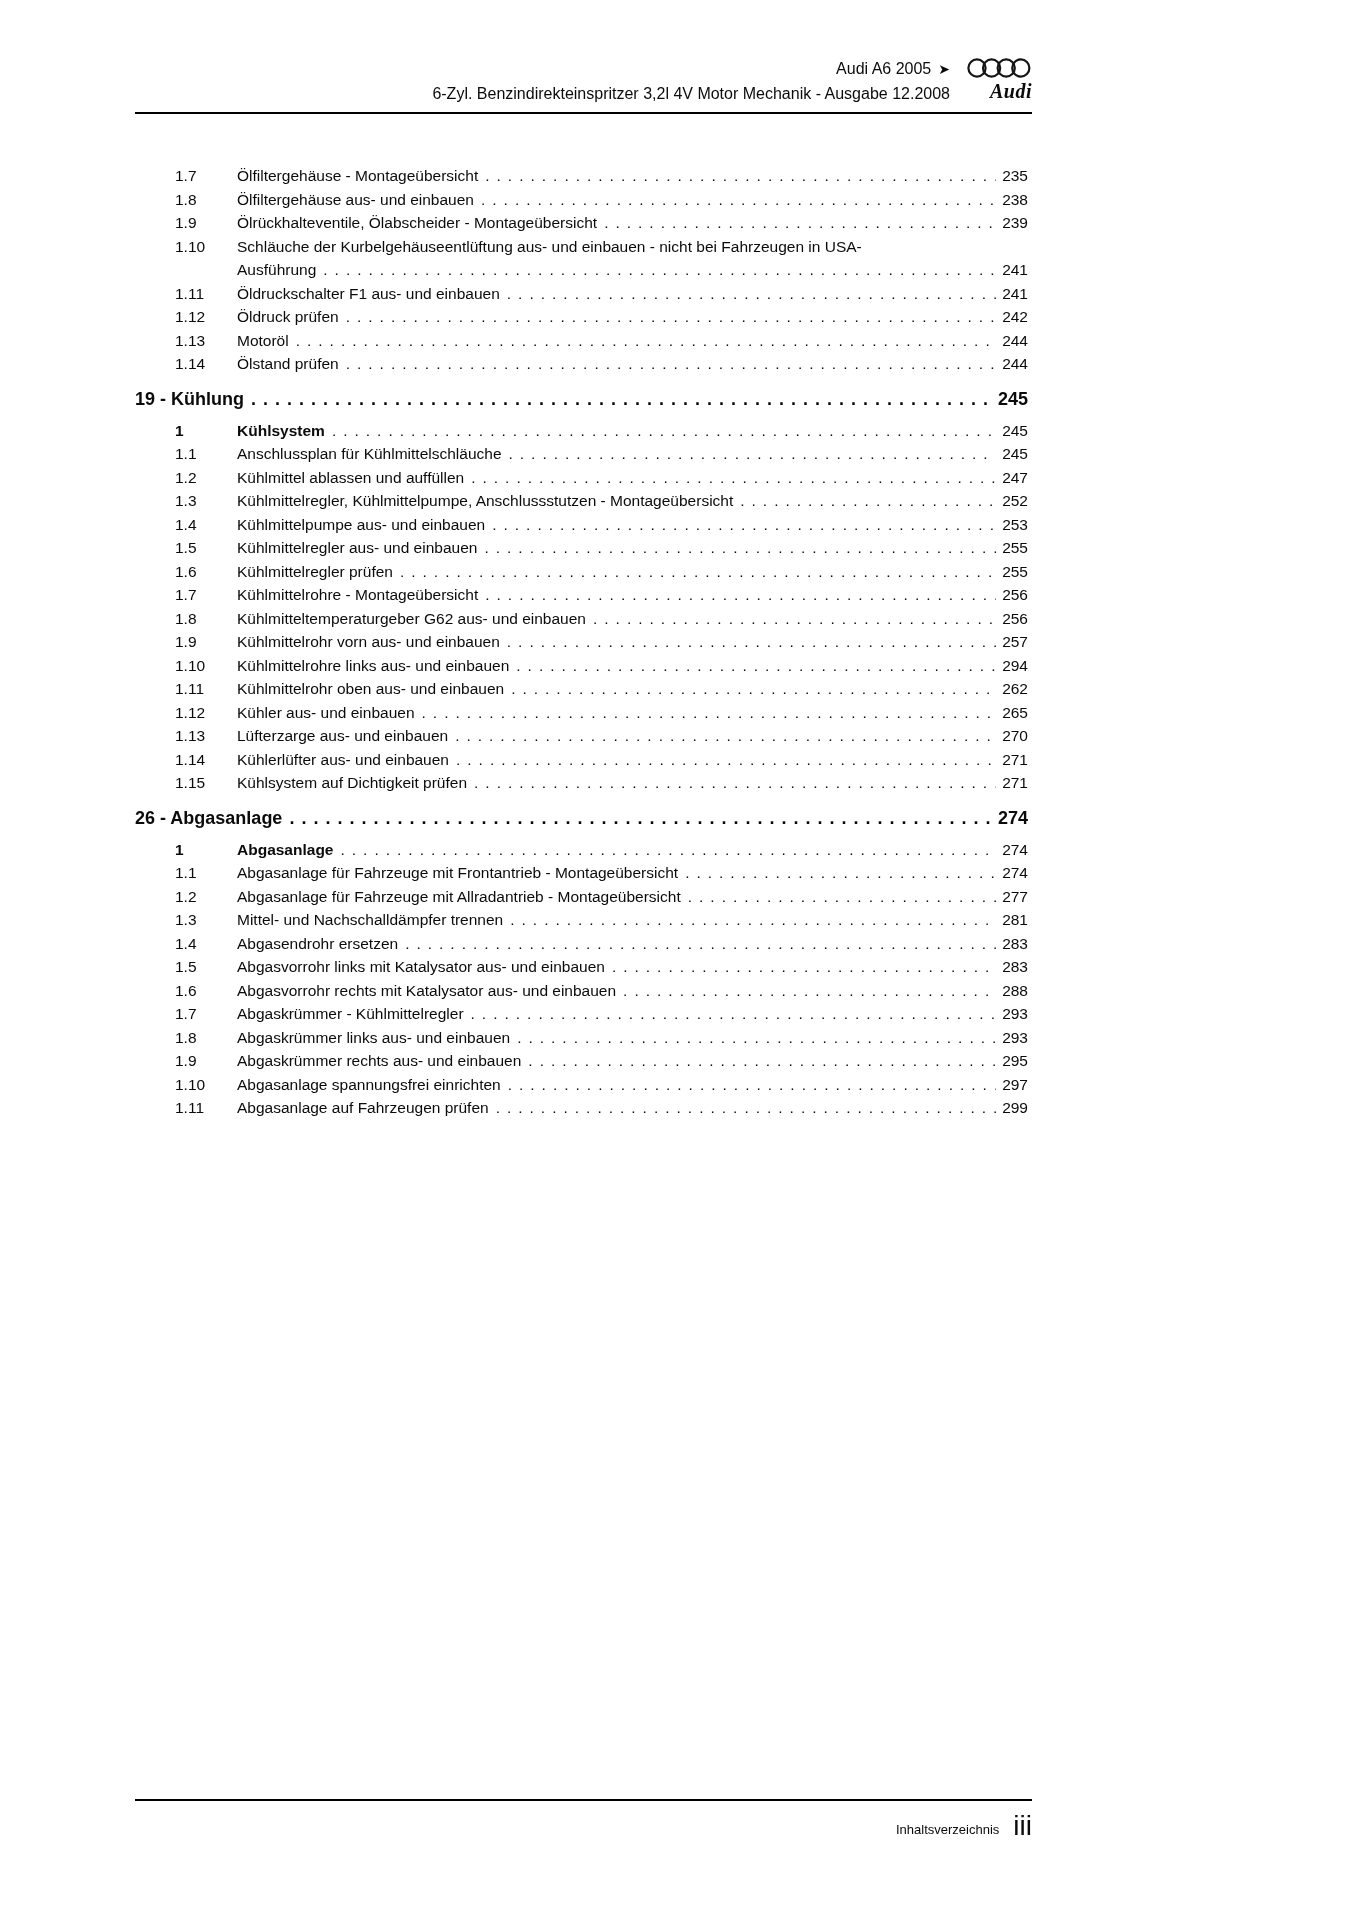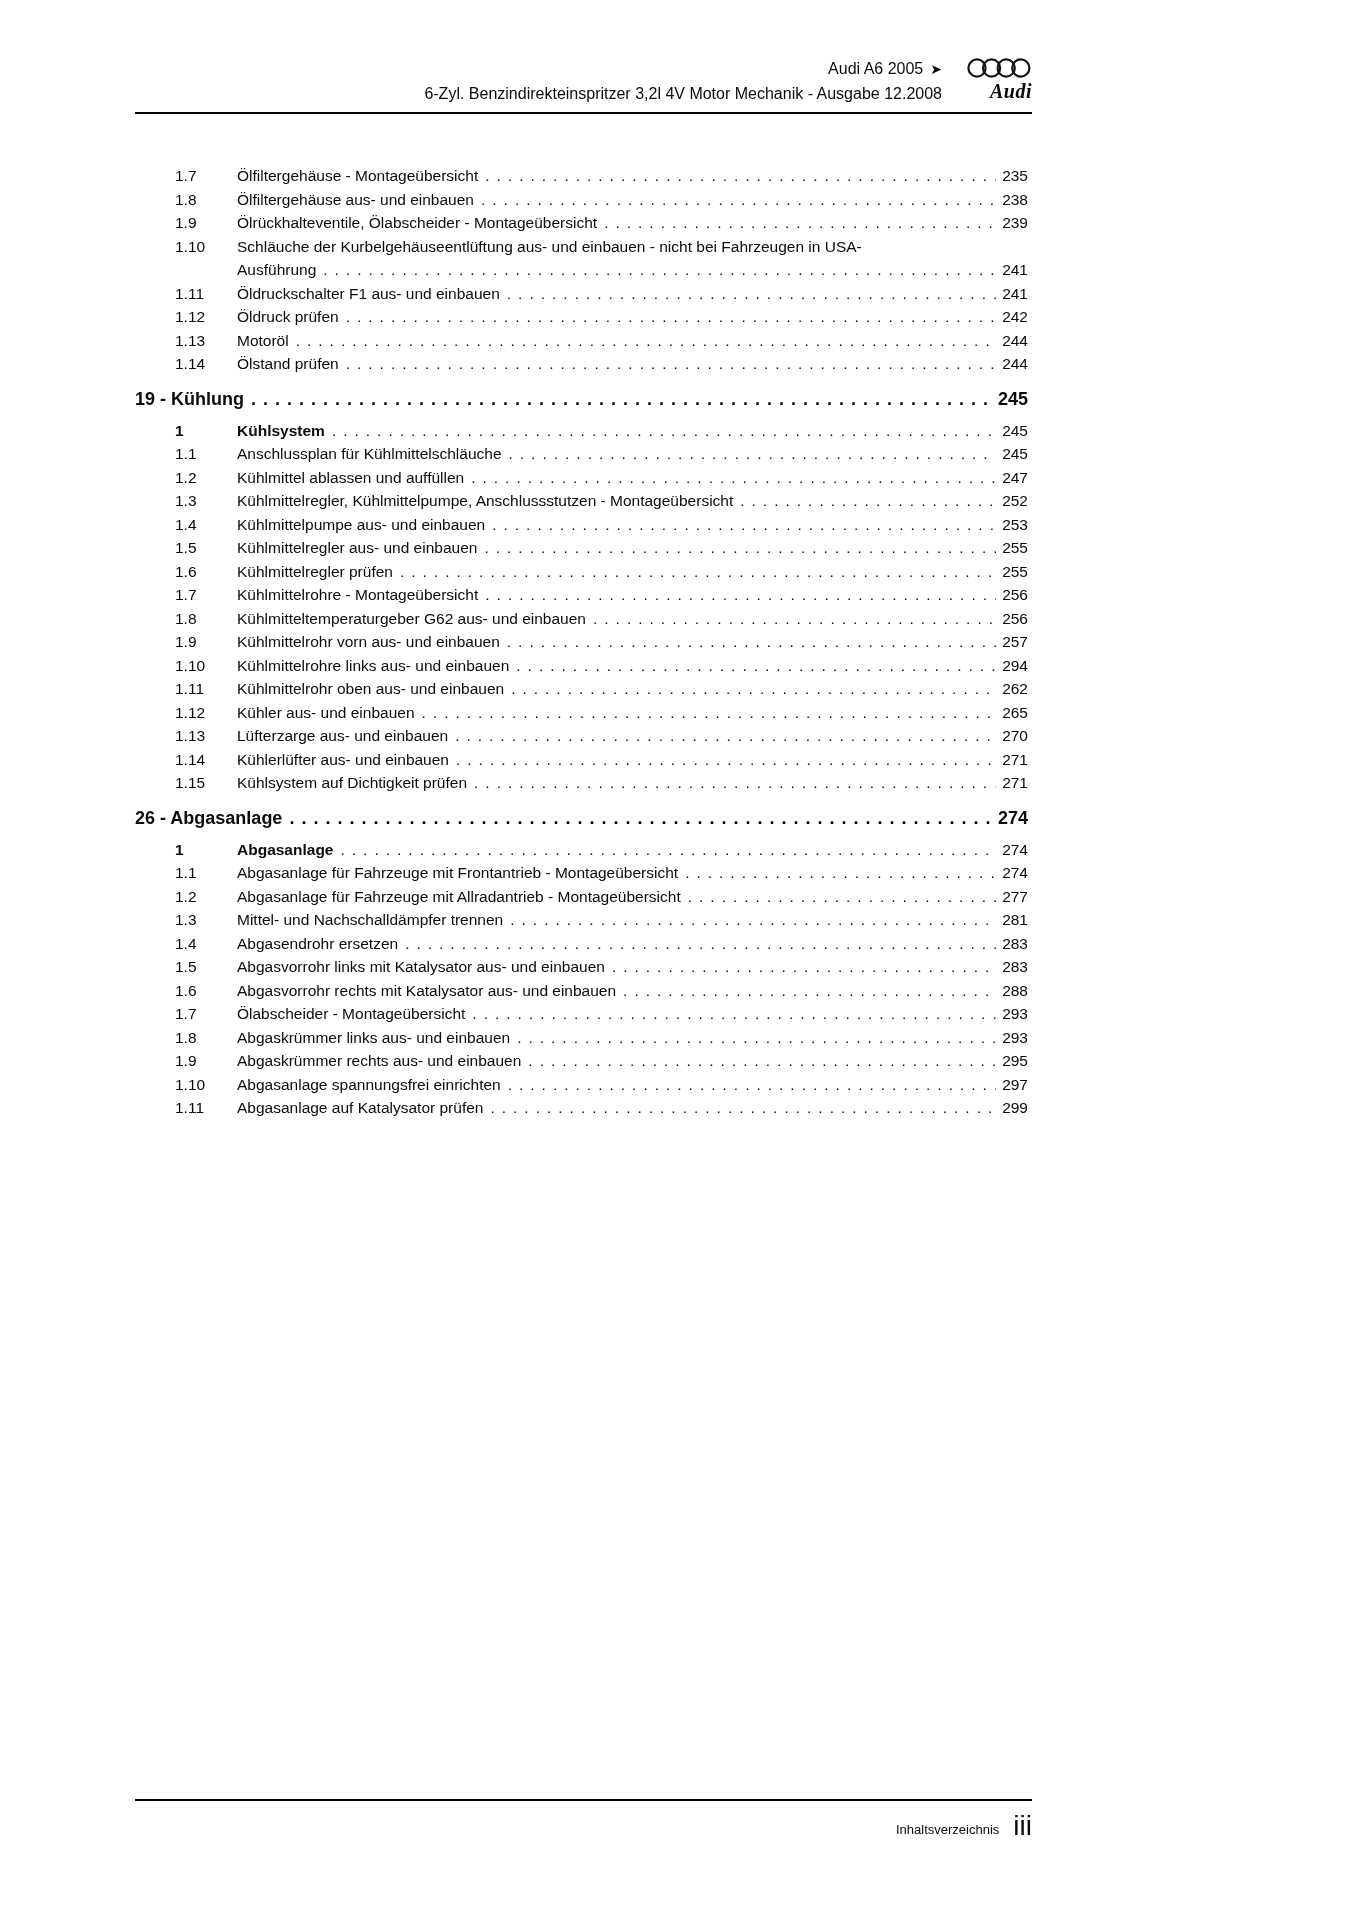"Audi A6 2005 ➤" .header { column-gap: 24px -> 16px }
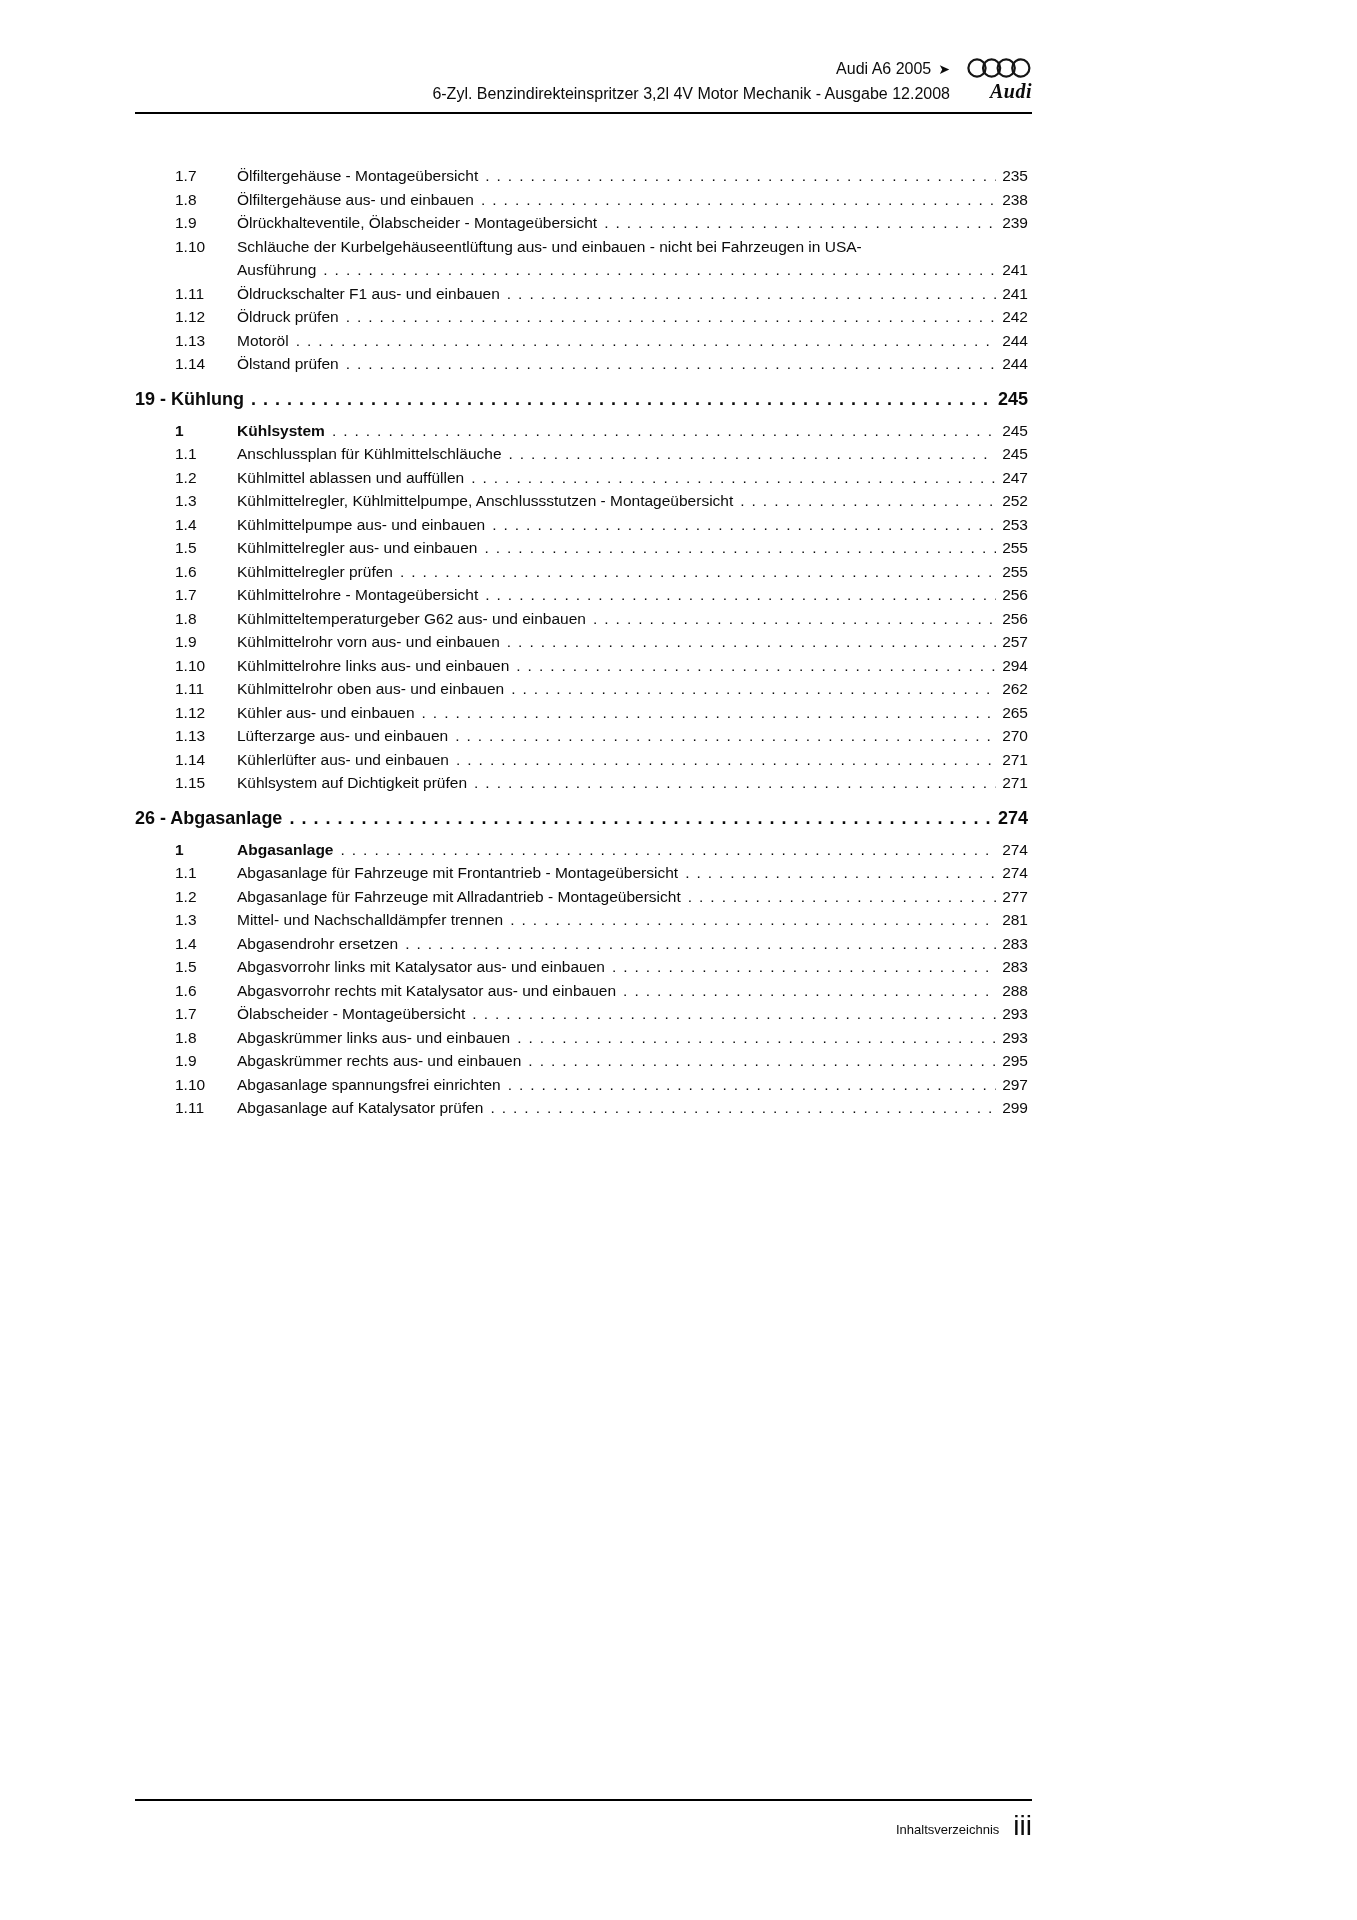"Ölabscheider - Montageübersicht" span.entry-title { text: Ölabscheider - Montageübersicht -> Abgaskrümmer - Kühlmittelregler }
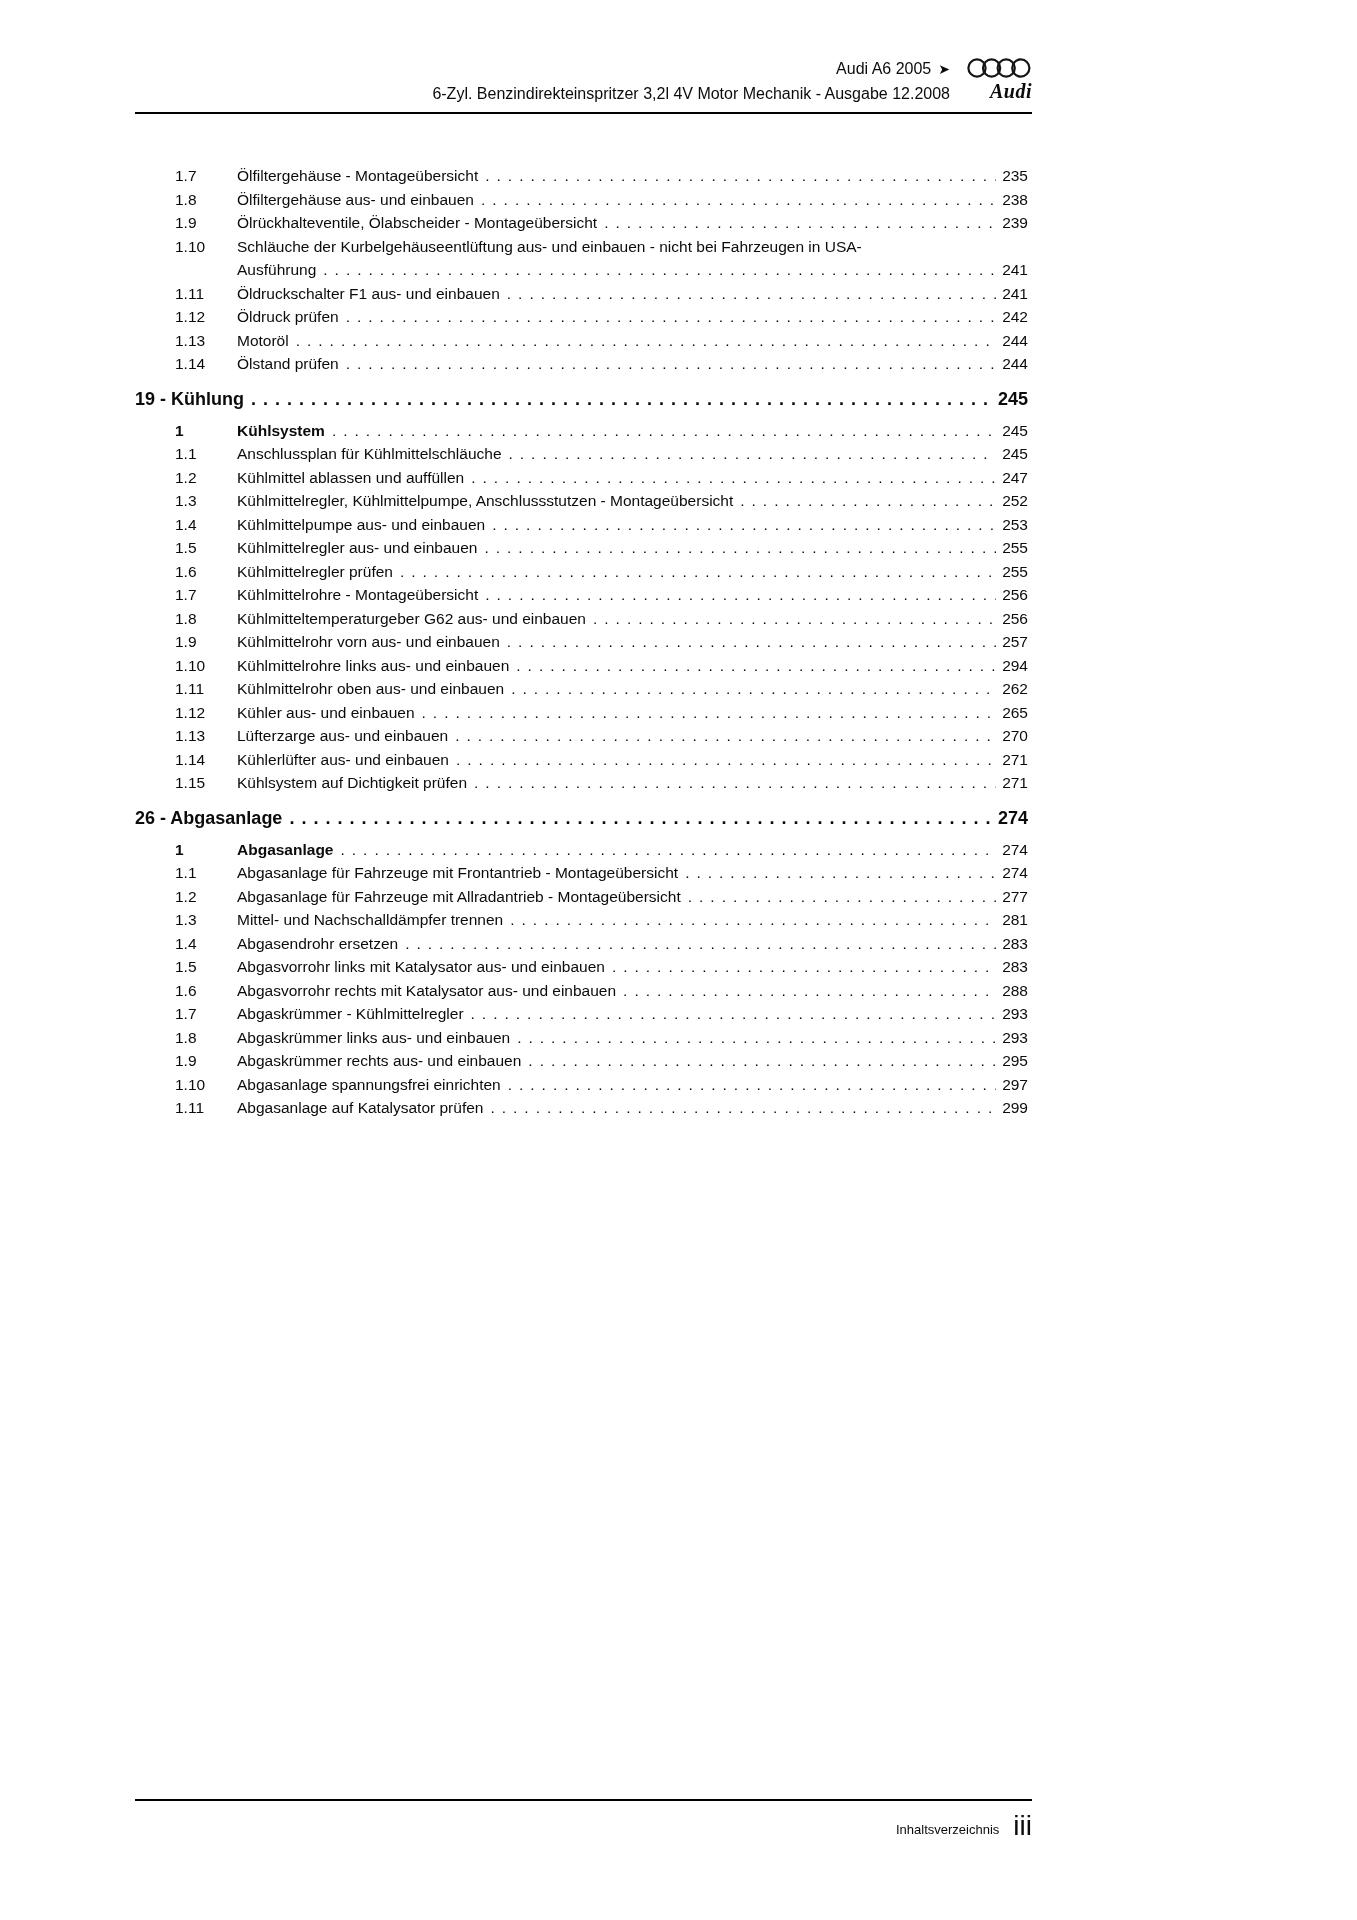"Abgasanlage auf Katalysator prüfen" span.entry-title { text: Katalysator -> Fahrzeugen }
